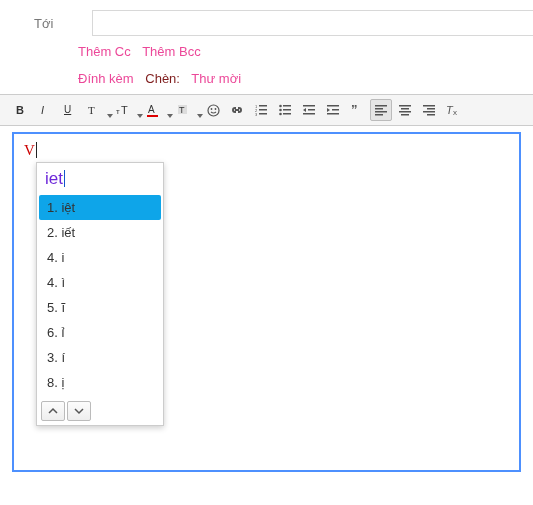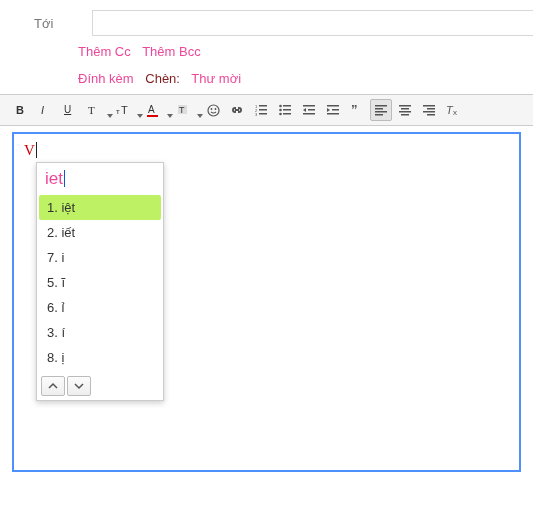"iet" .ime-input { color: #ec4899 -> #6d28d9 }
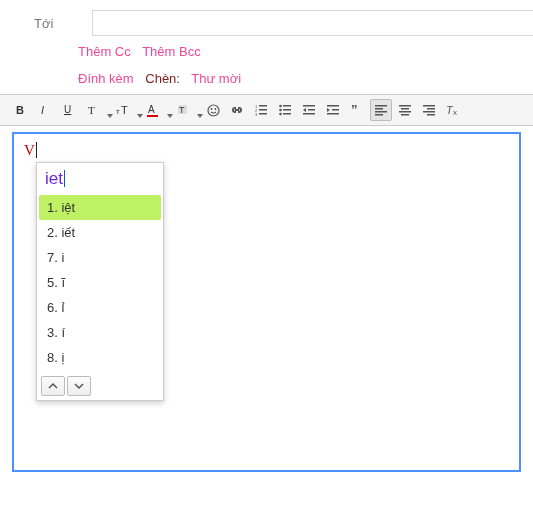"1. iệt" .ime-item.sel { background: #bef264 -> #0ea5e9 }
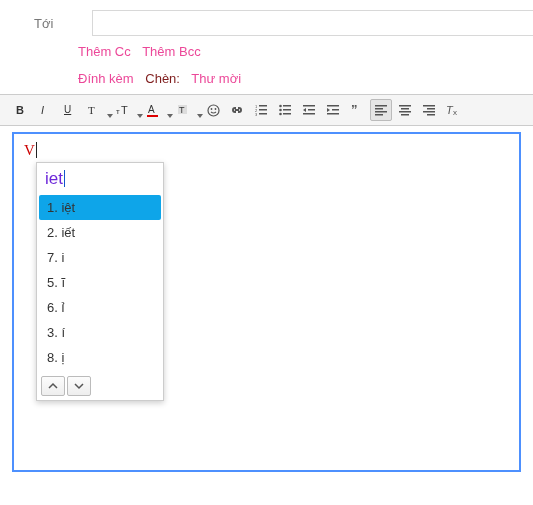"7. i" div.ime-item { text: 7 -> 4 }
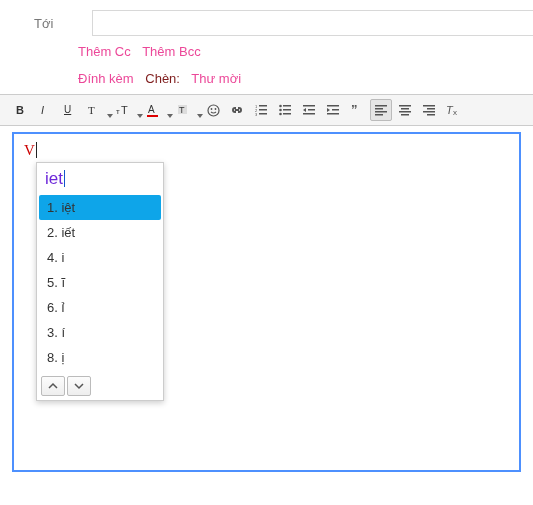"4. ì" div.ime-item { html: none -> <div>4. ì</div> }
